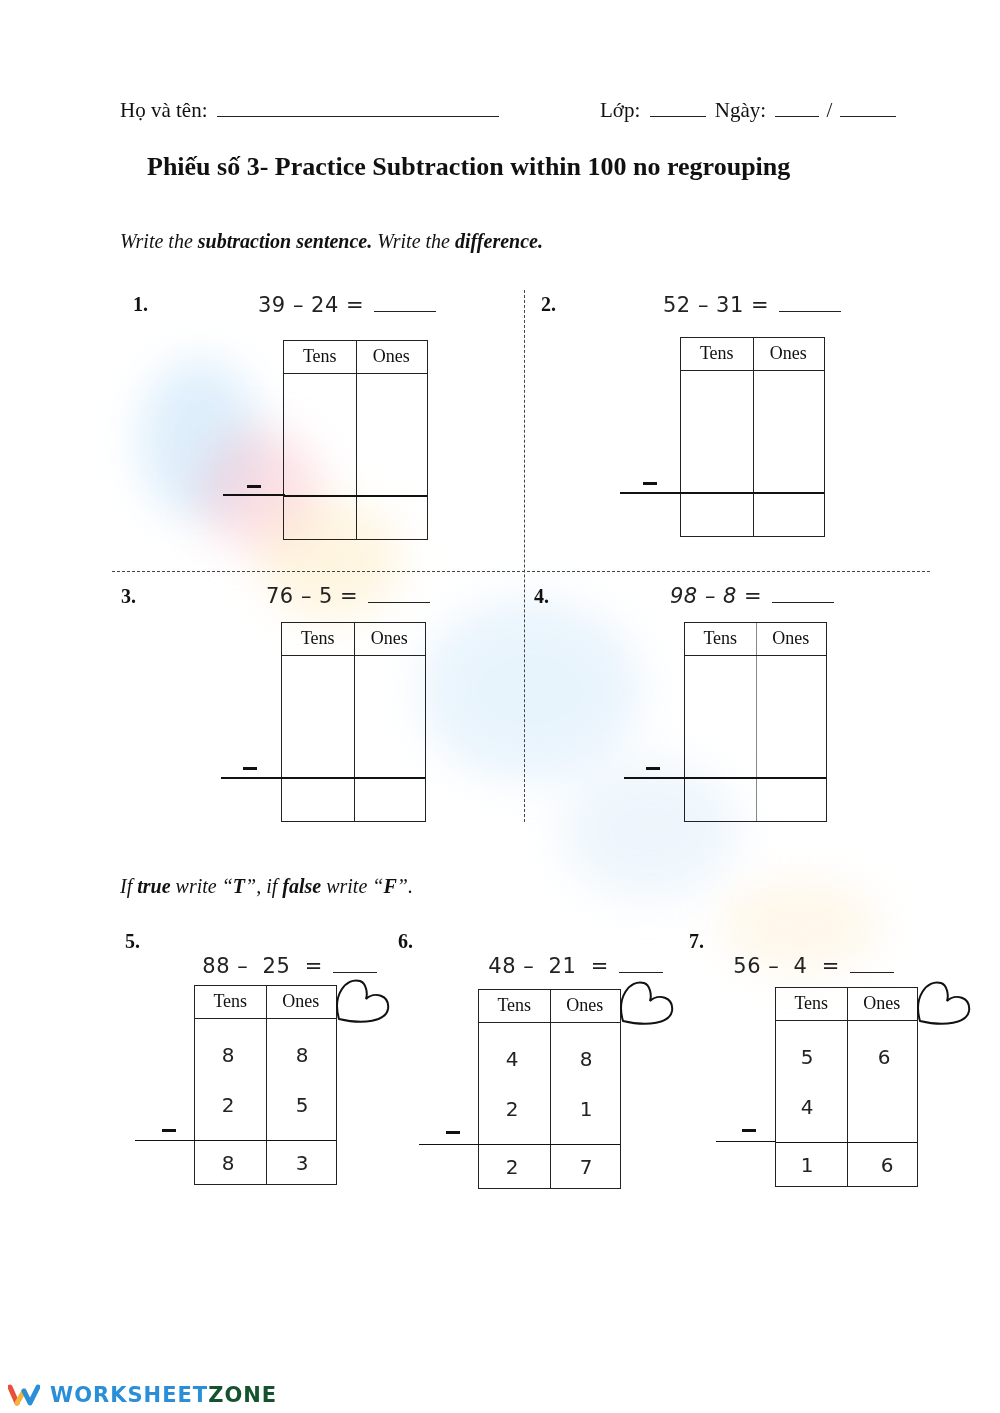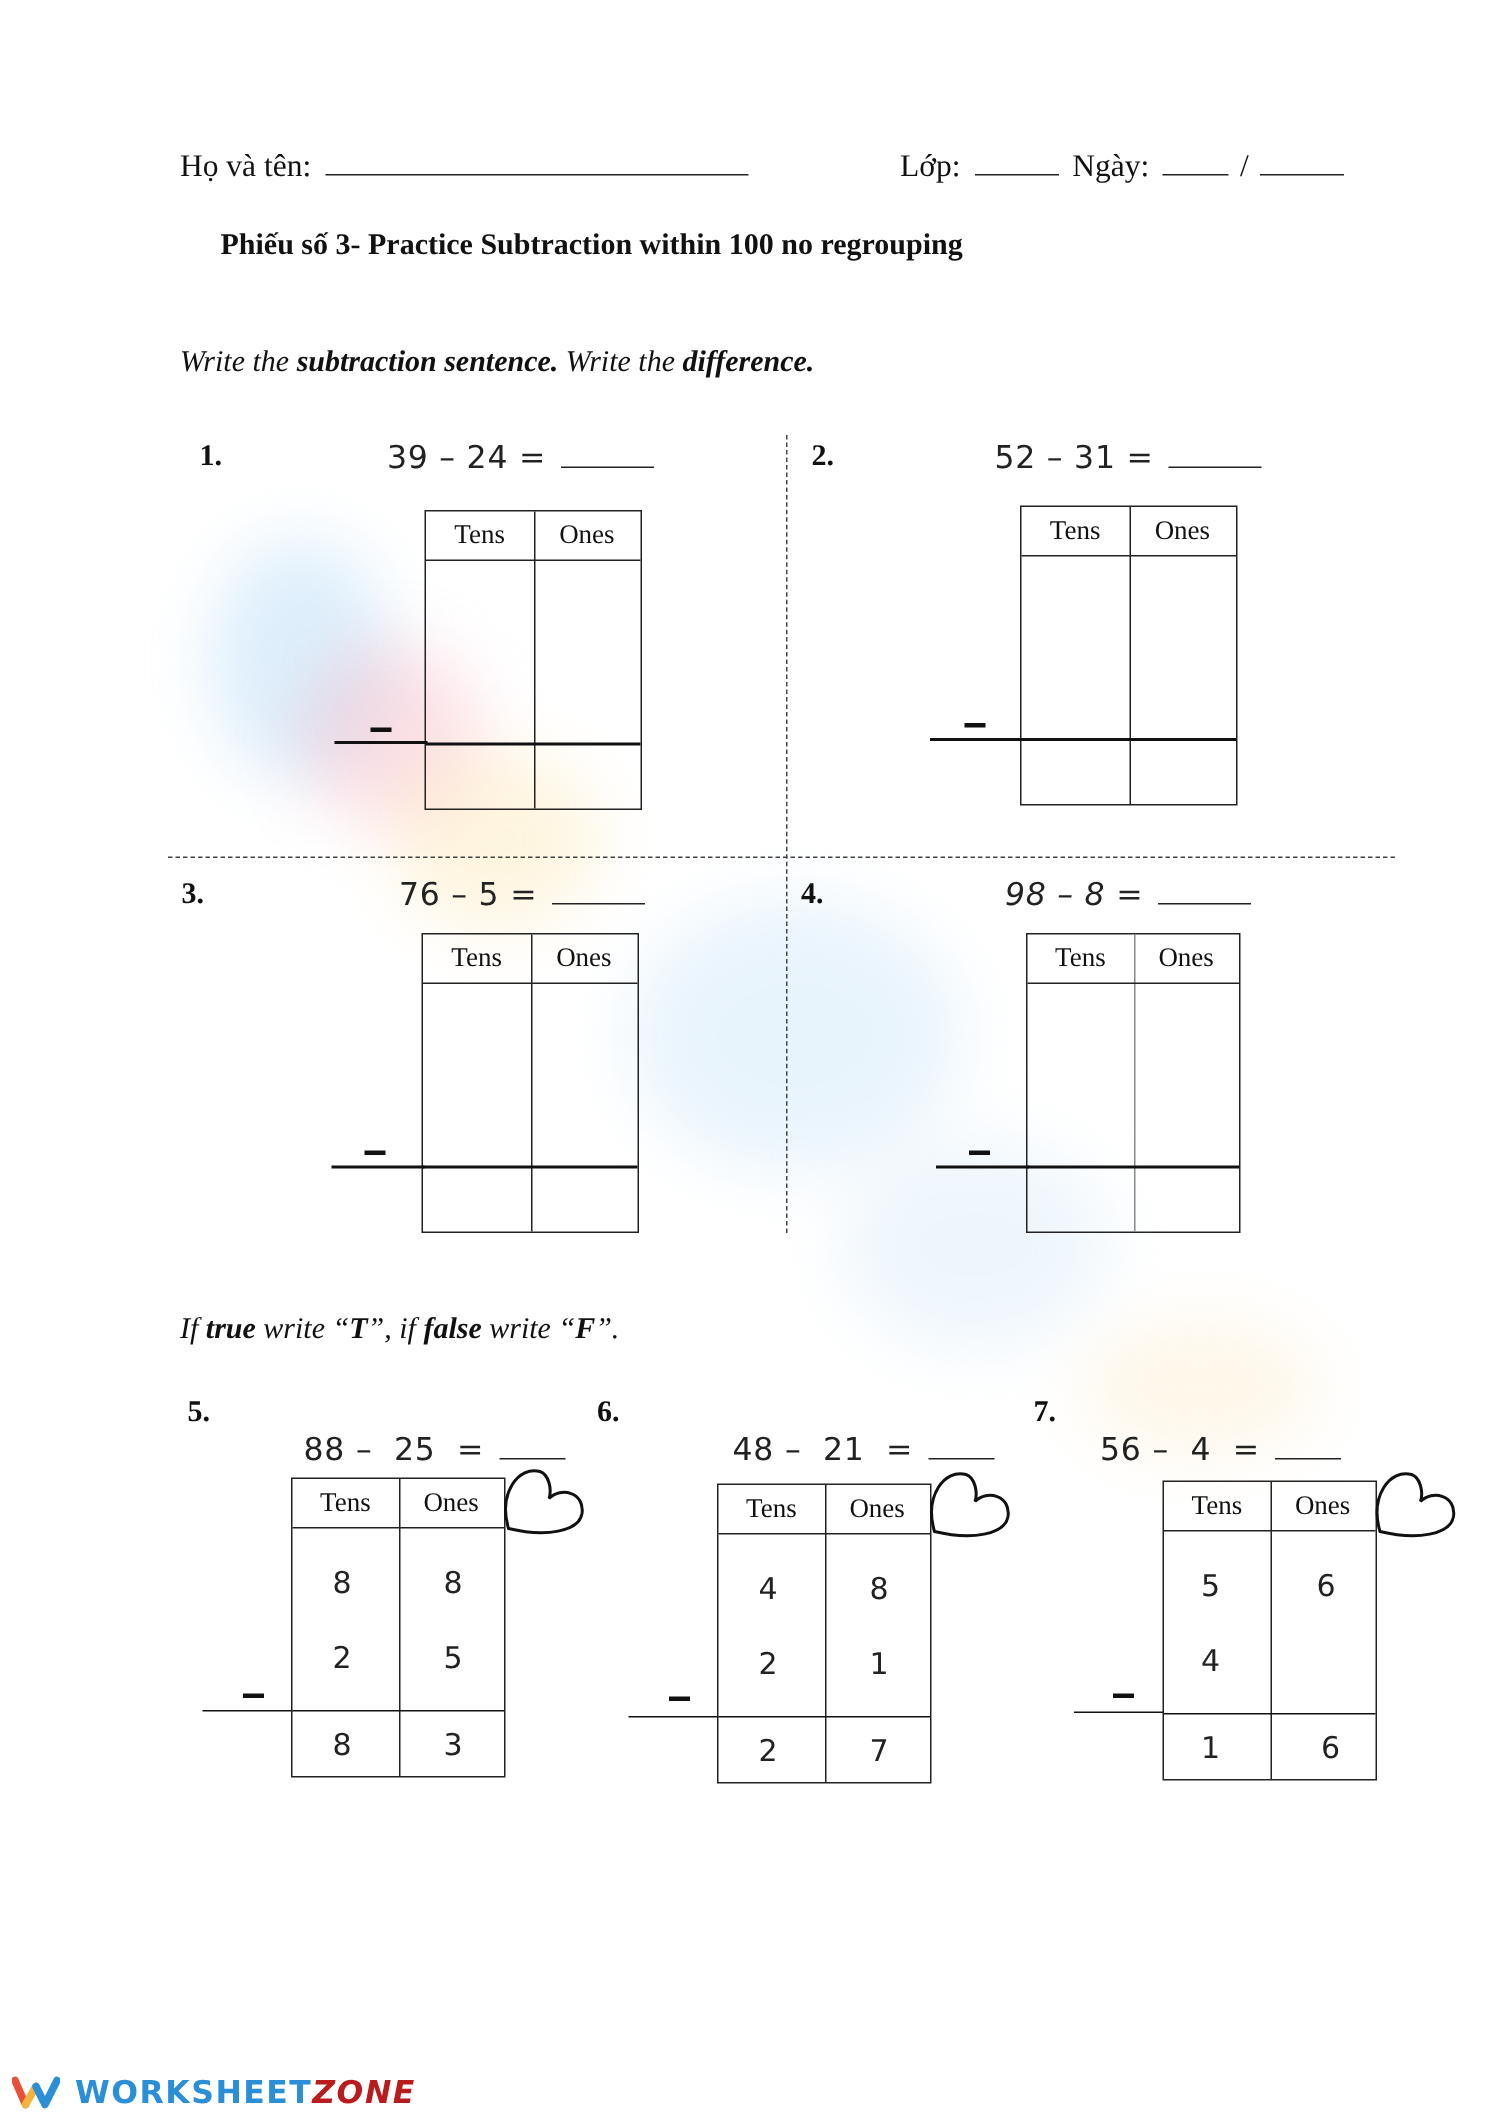"Phiếu số 3- Practice Subtraction" .title { font-size: 20px -> 26px }
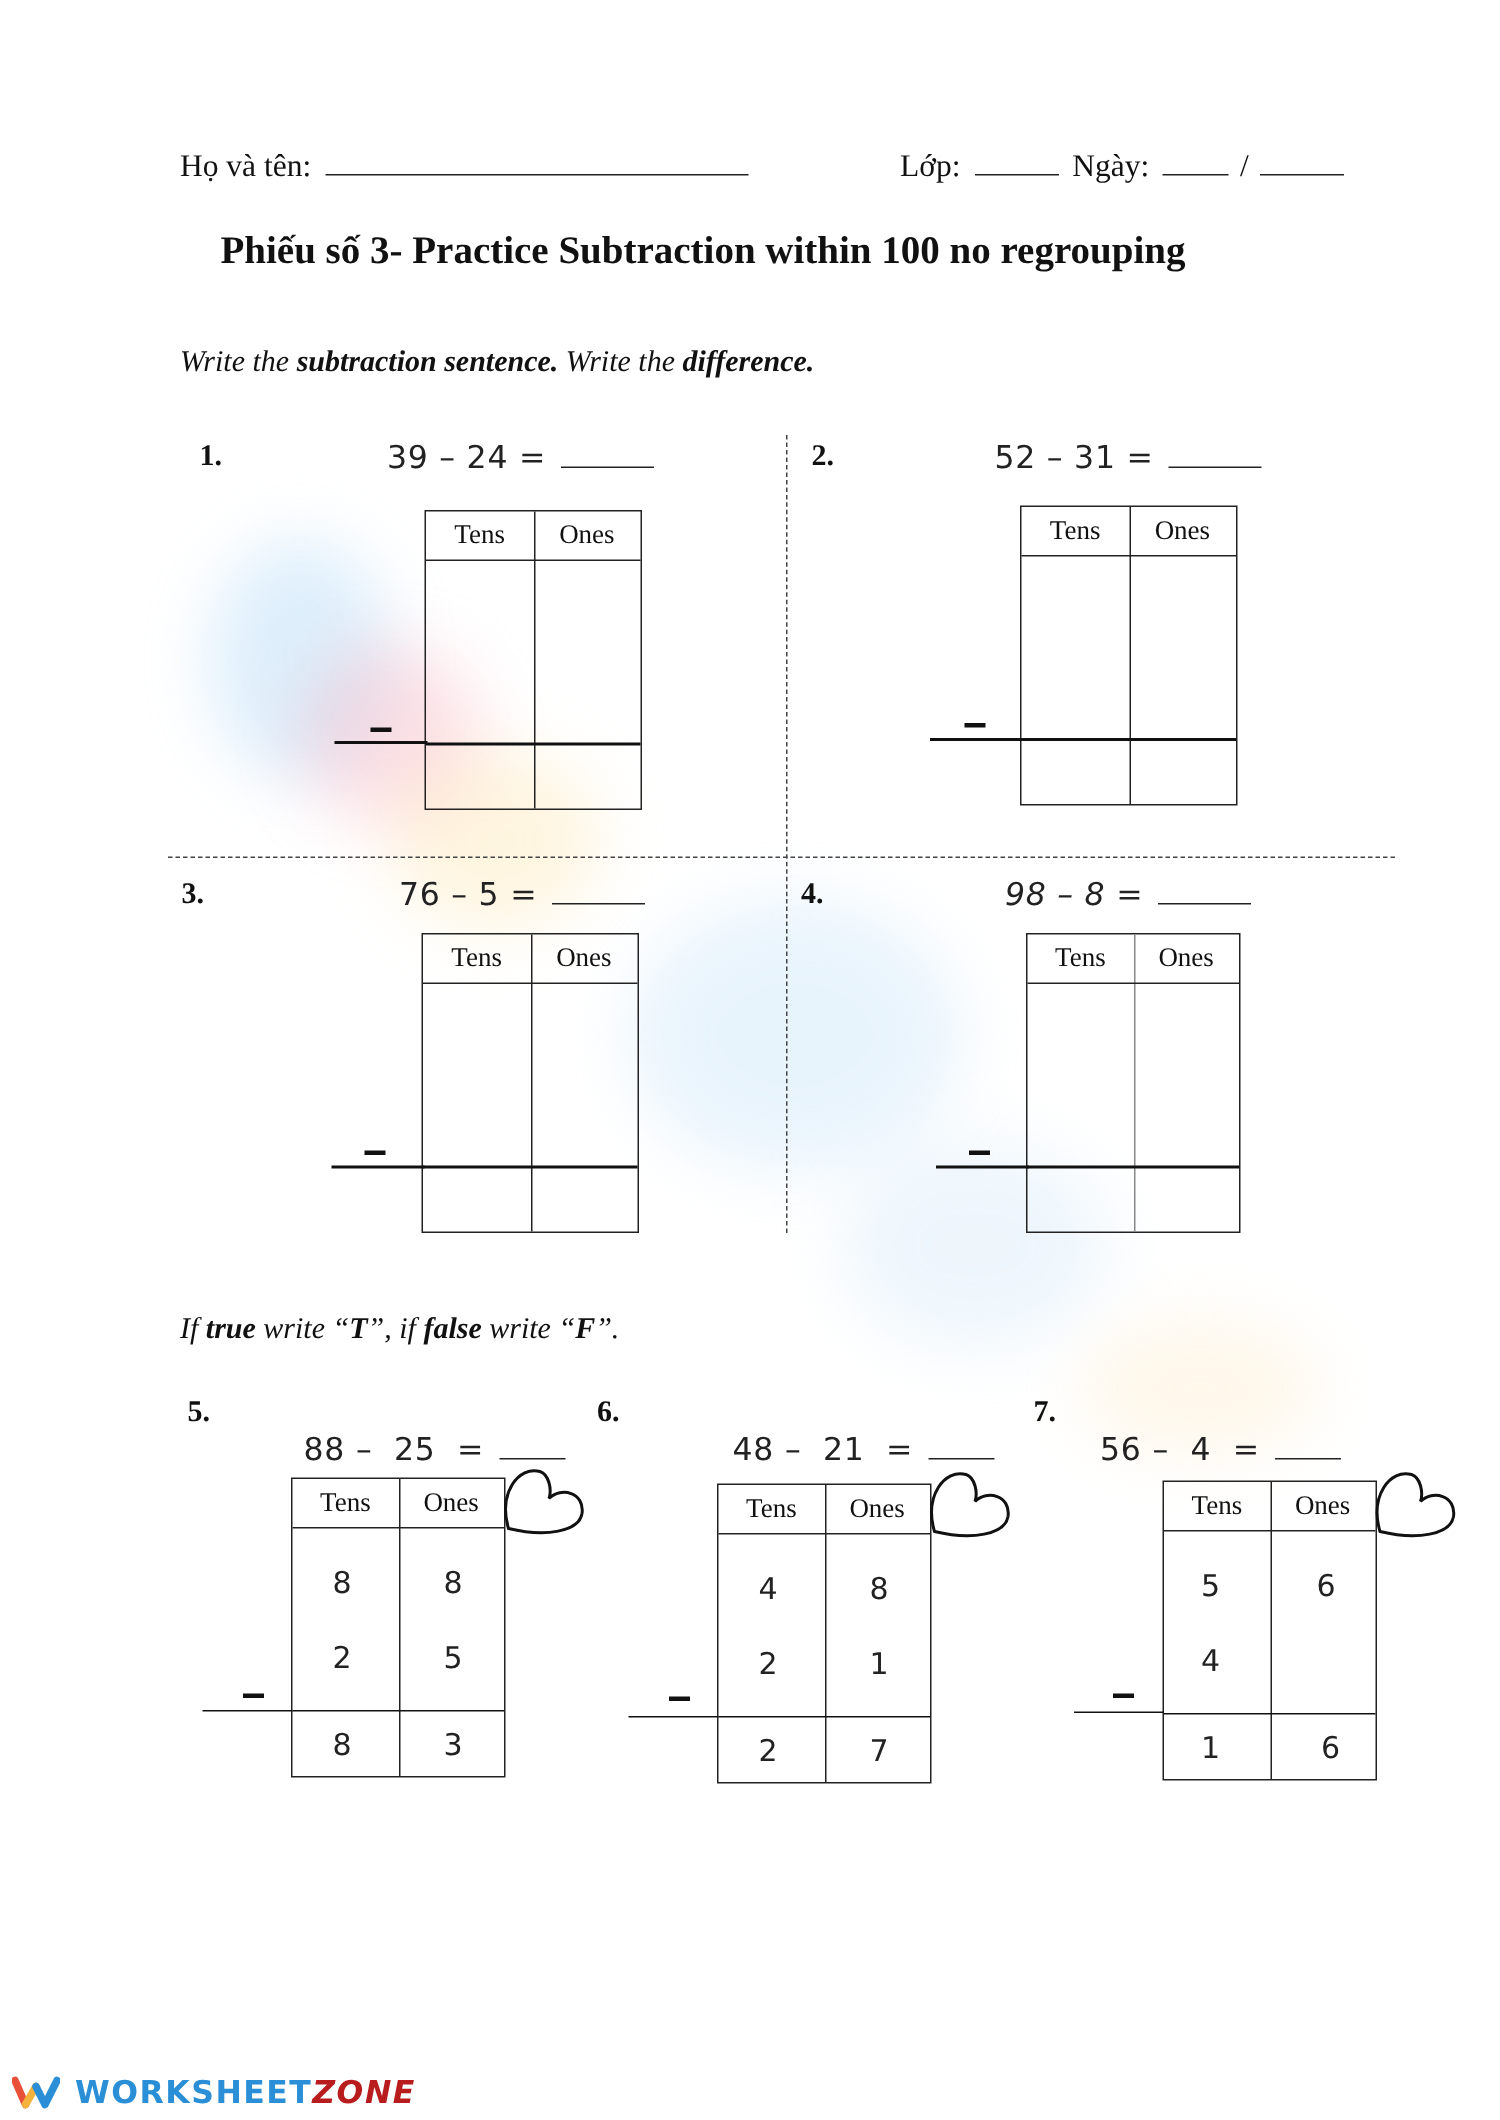"ZONE" span { color: #b91c1c -> #14532d; font-style: italic -> none }
